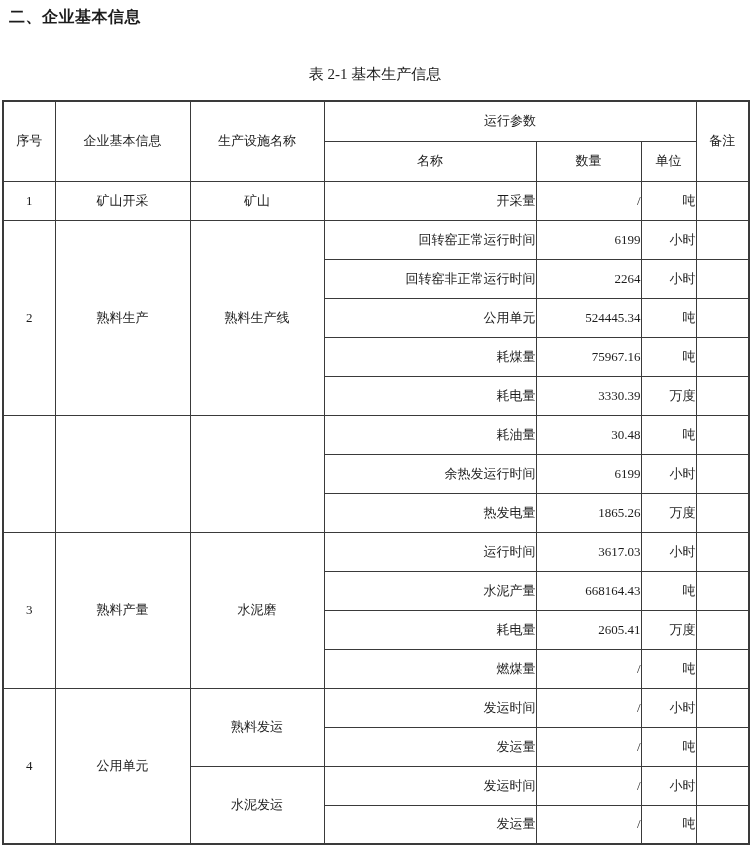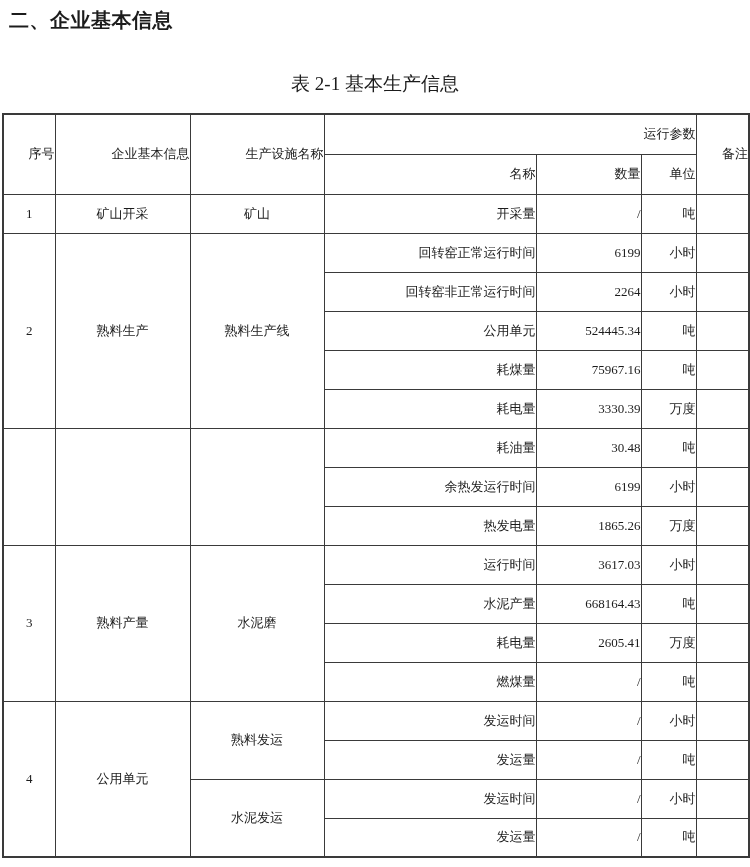"二、企业基本信息" .heading { font-size: 20px -> 16px }
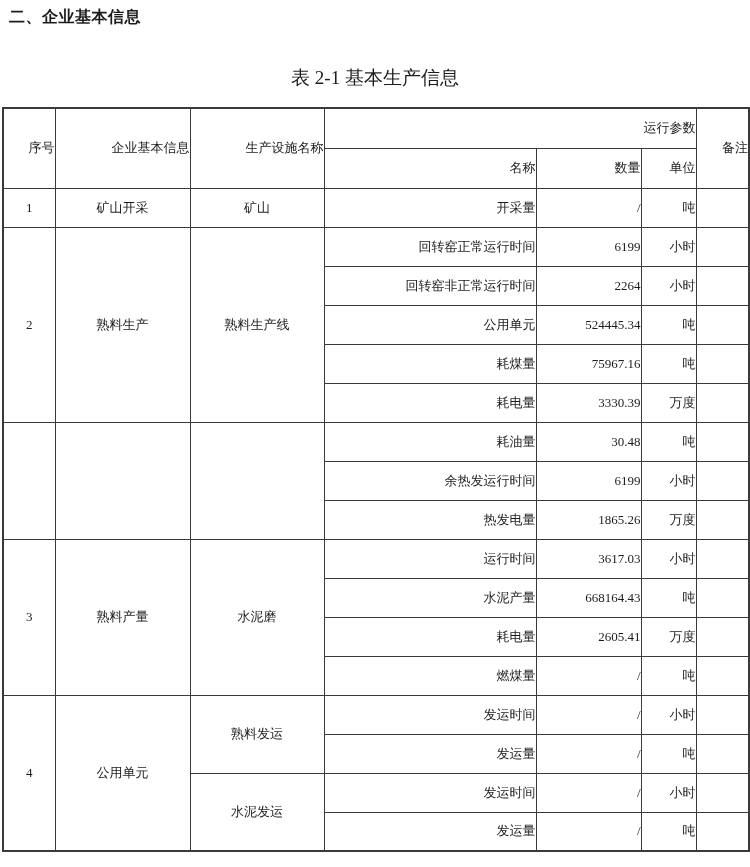"表 2-1 基本生产信息" .caption { font-size: 19px -> 15px }
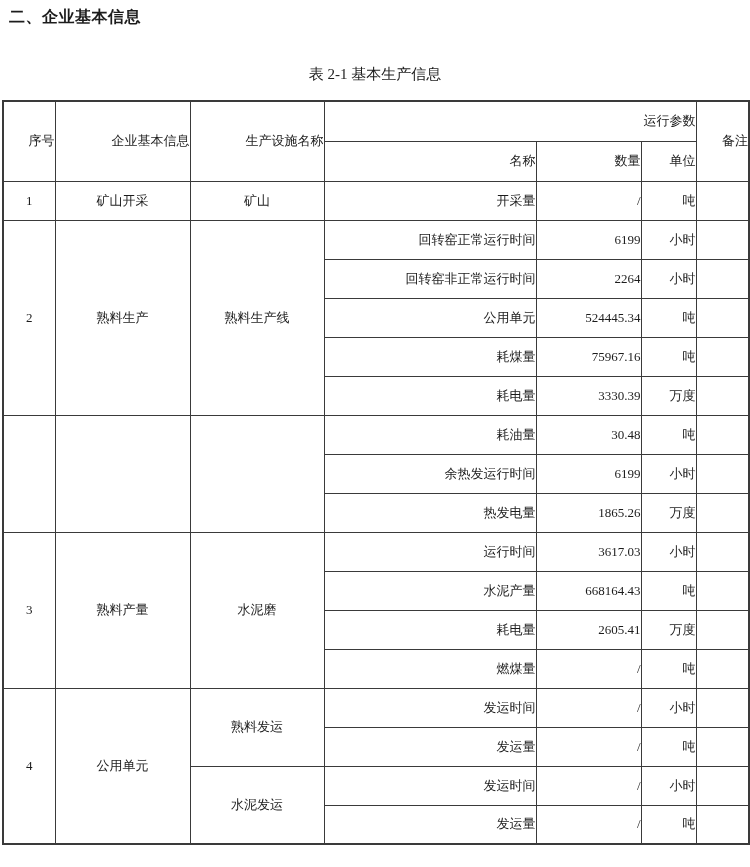"运行参数" th { text-align: right -> center }
